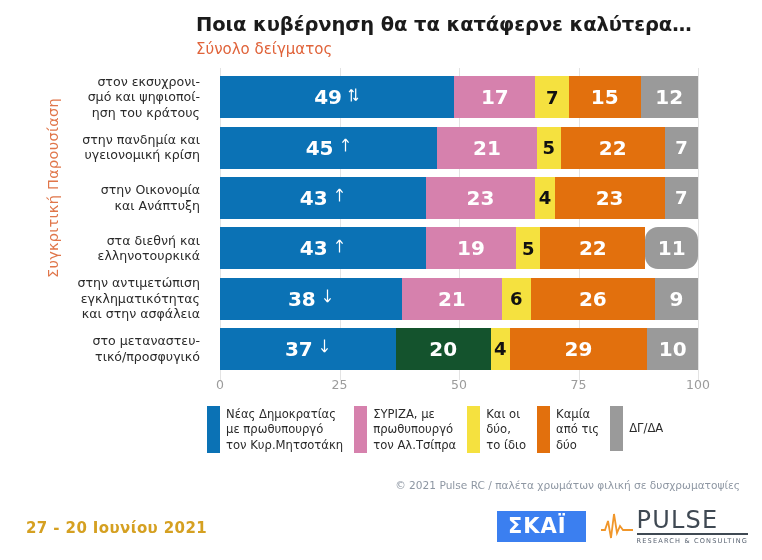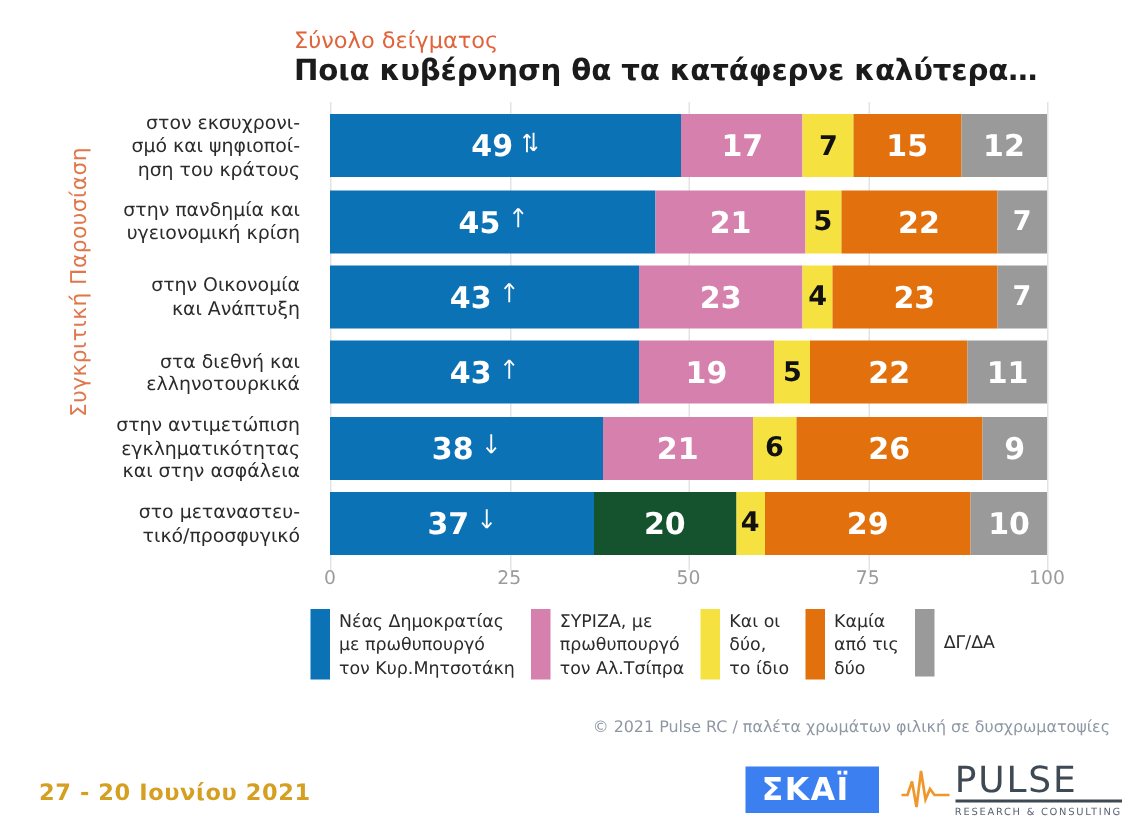"Σύνολο δείγματος" div { order: before "Ποια κυβέρνηση θα τα κατάφερνε" -> after "Ποια κυβέρνηση θα τα κατάφερνε" }
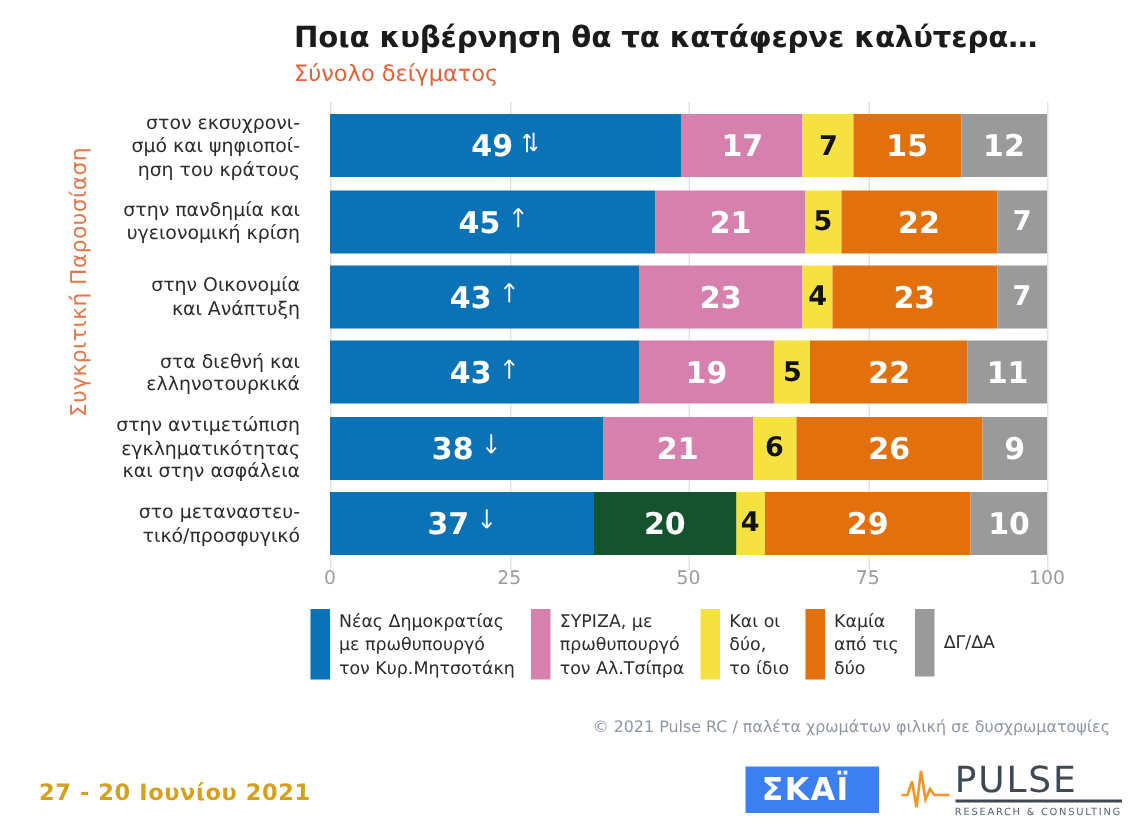"11" div.seg { border-radius: none -> 13px }
